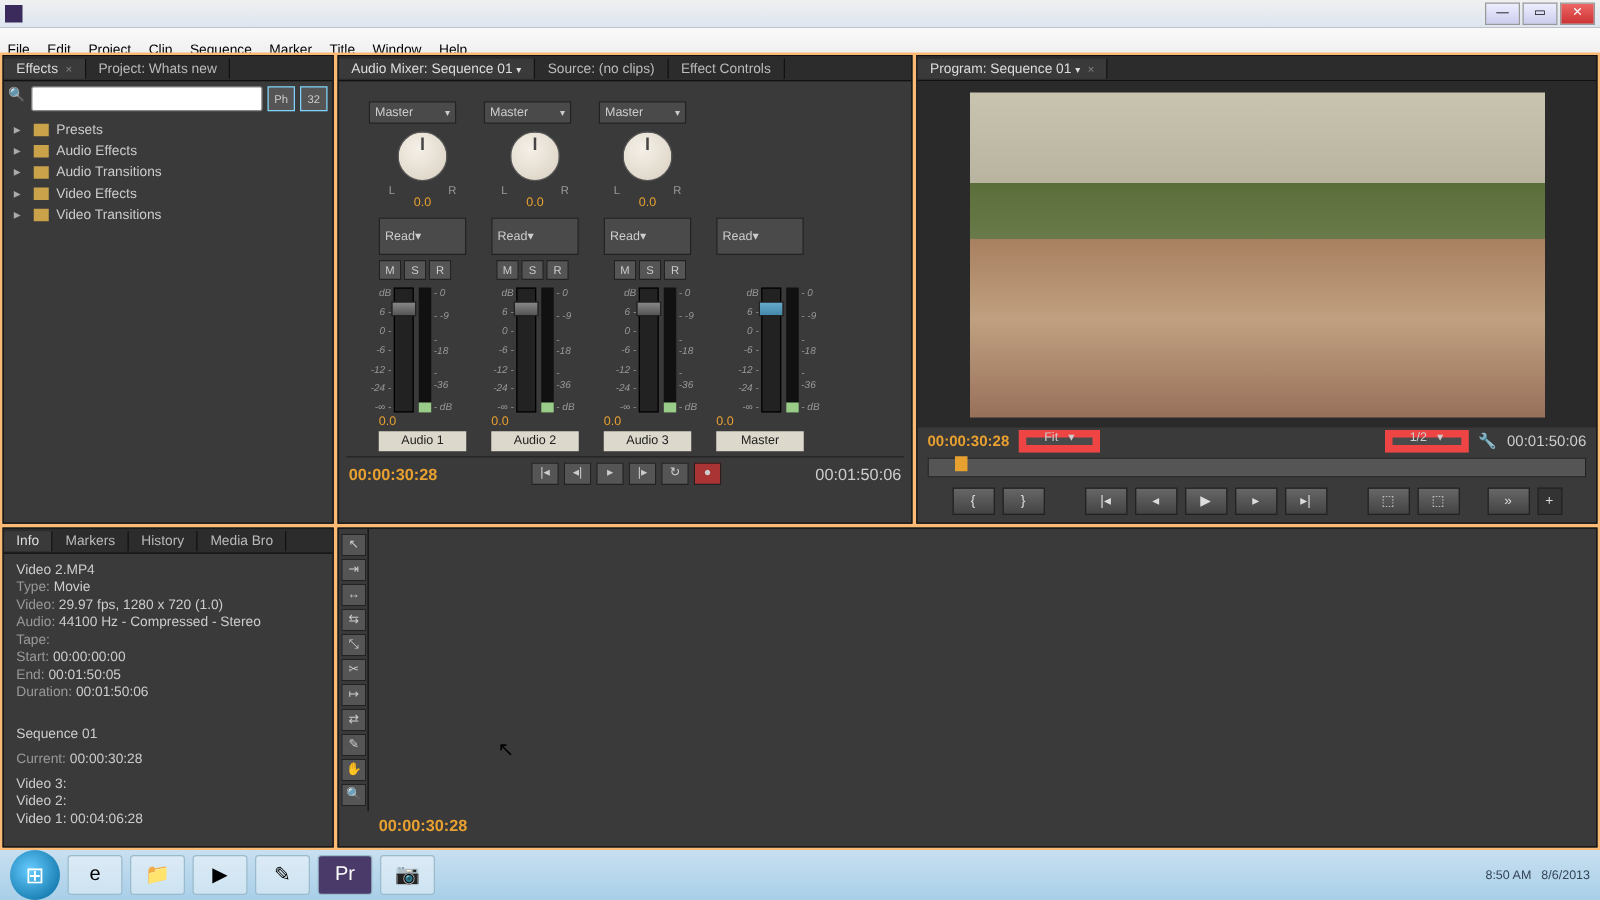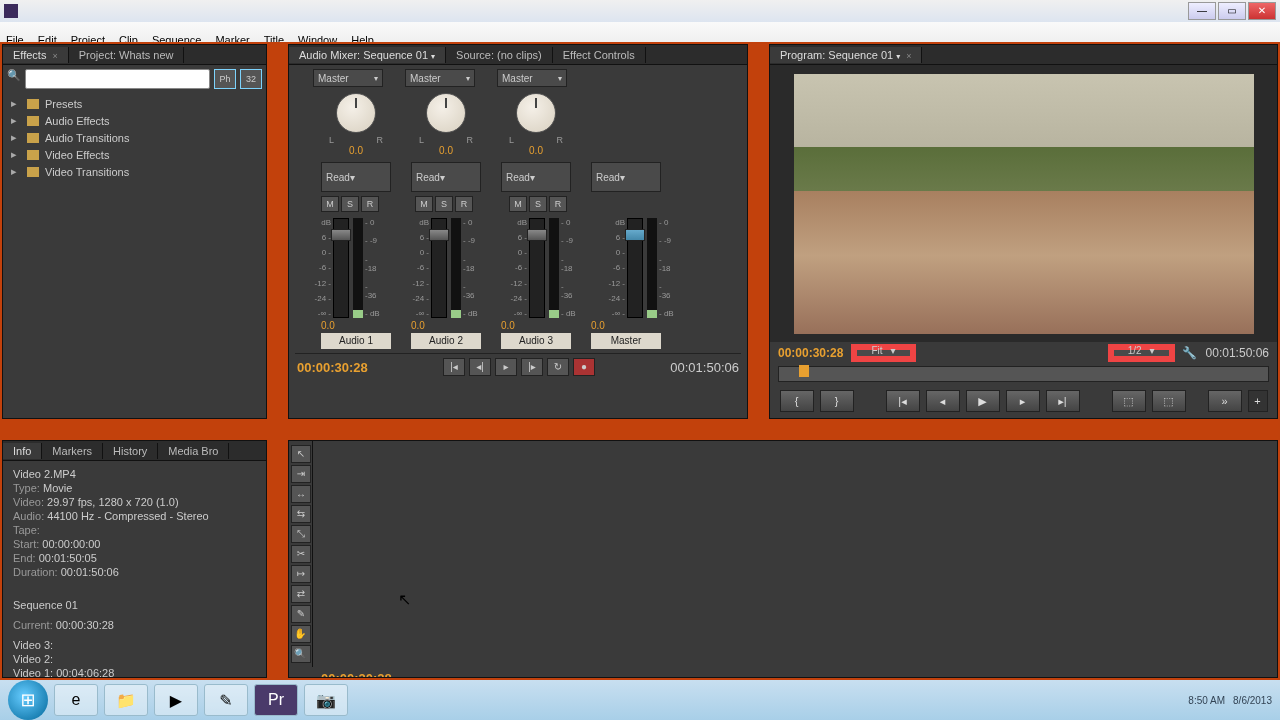"Effects ×" .workspace { background: #c2410c -> #fdba74; gap: 21px -> 3px }
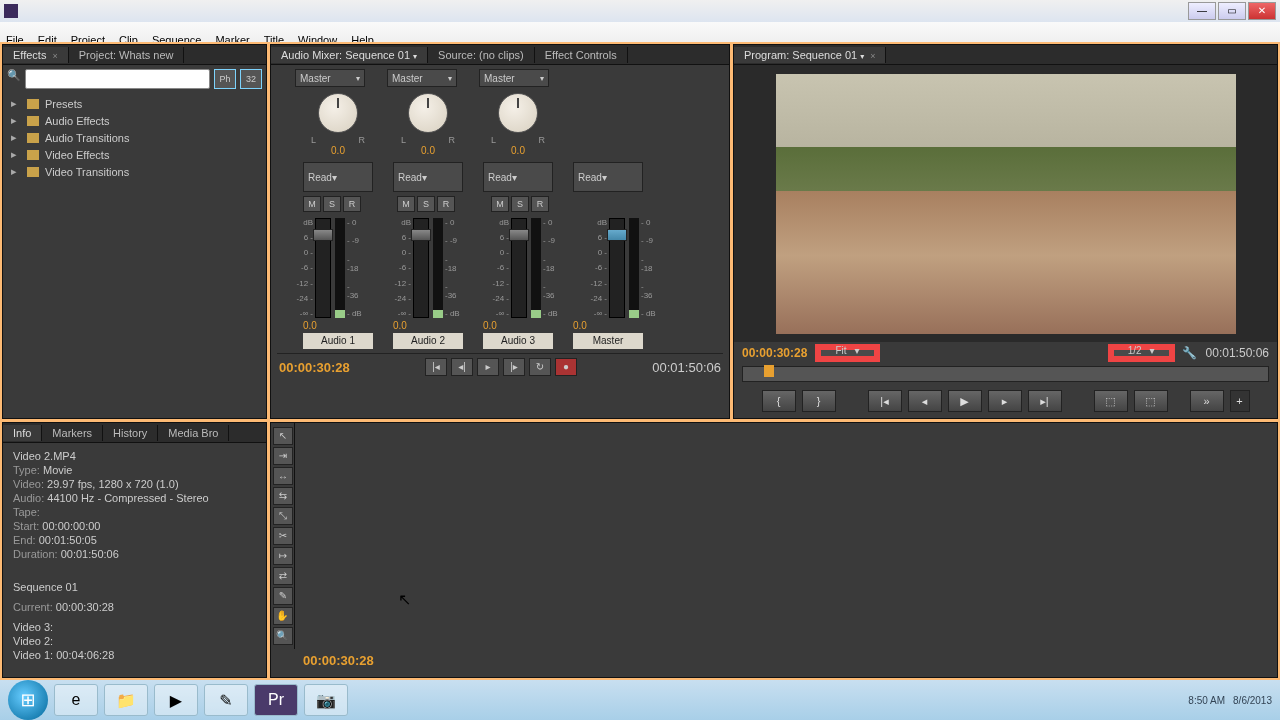"Master" .mixer { padding: 4px 6px 2px 6px -> 16px 6px 2px 6px }
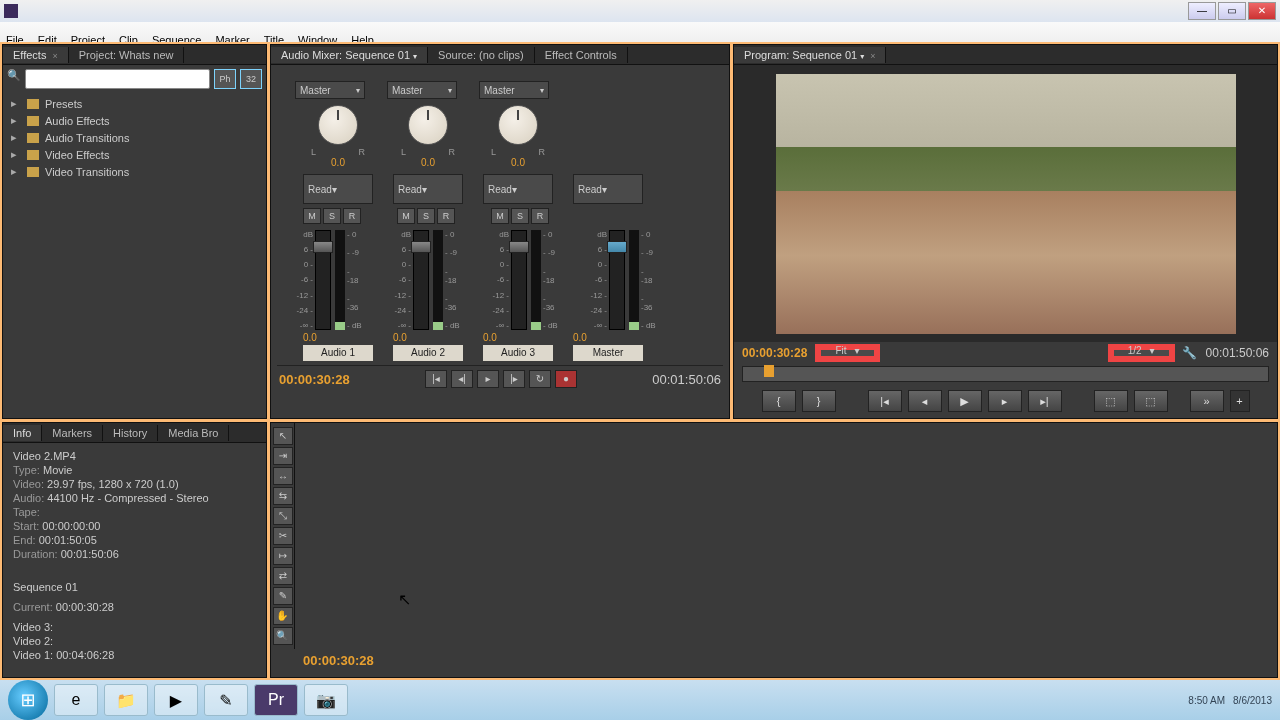"dB" .fader-row { font-style: none -> italic }
